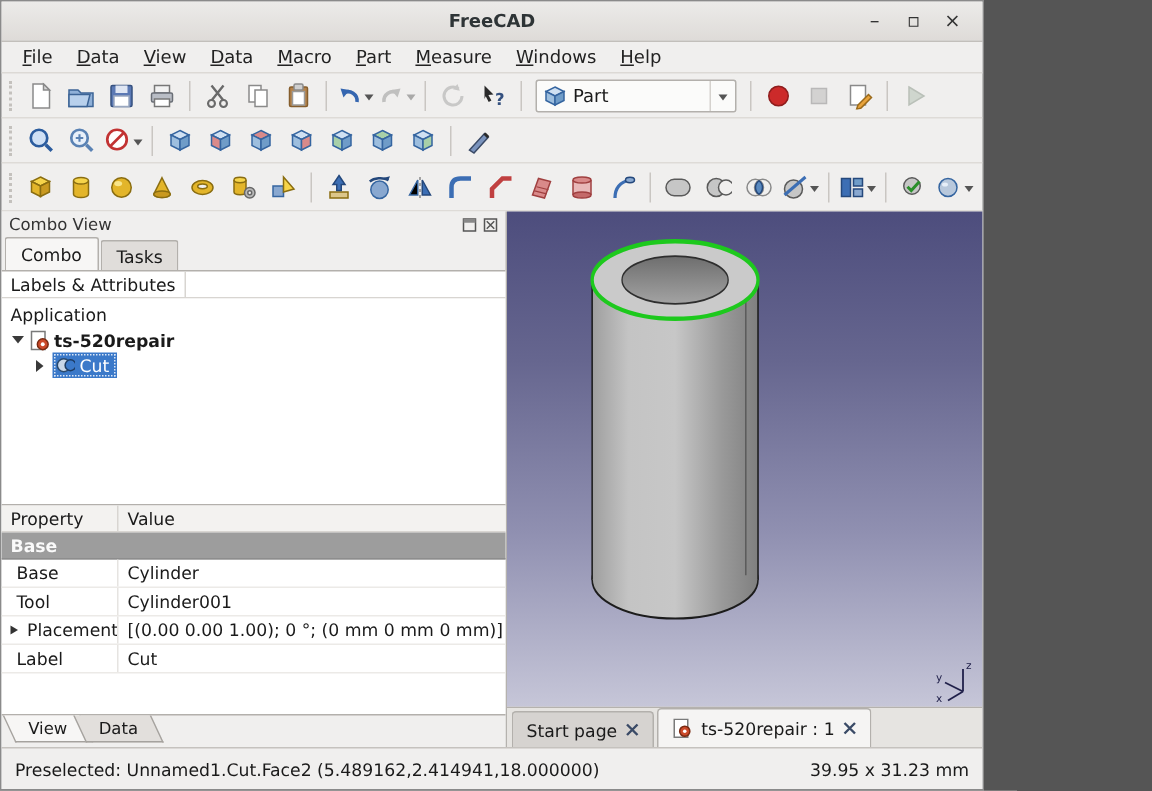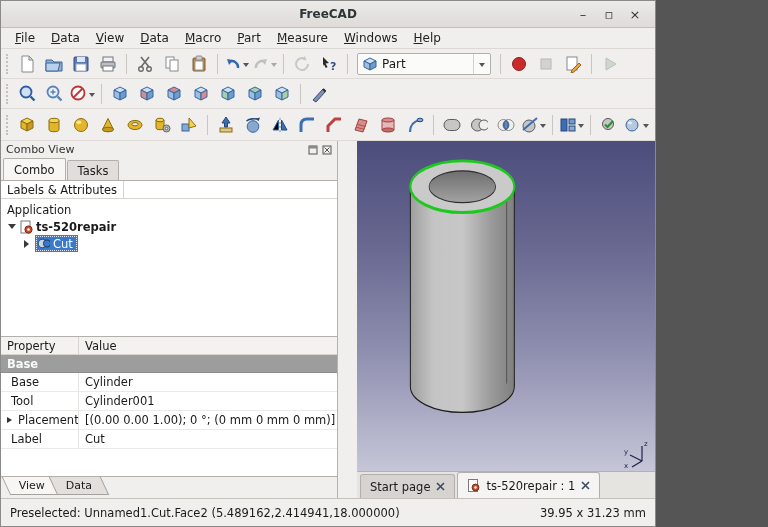"Combo View" .main { gap: 19px -> none }
